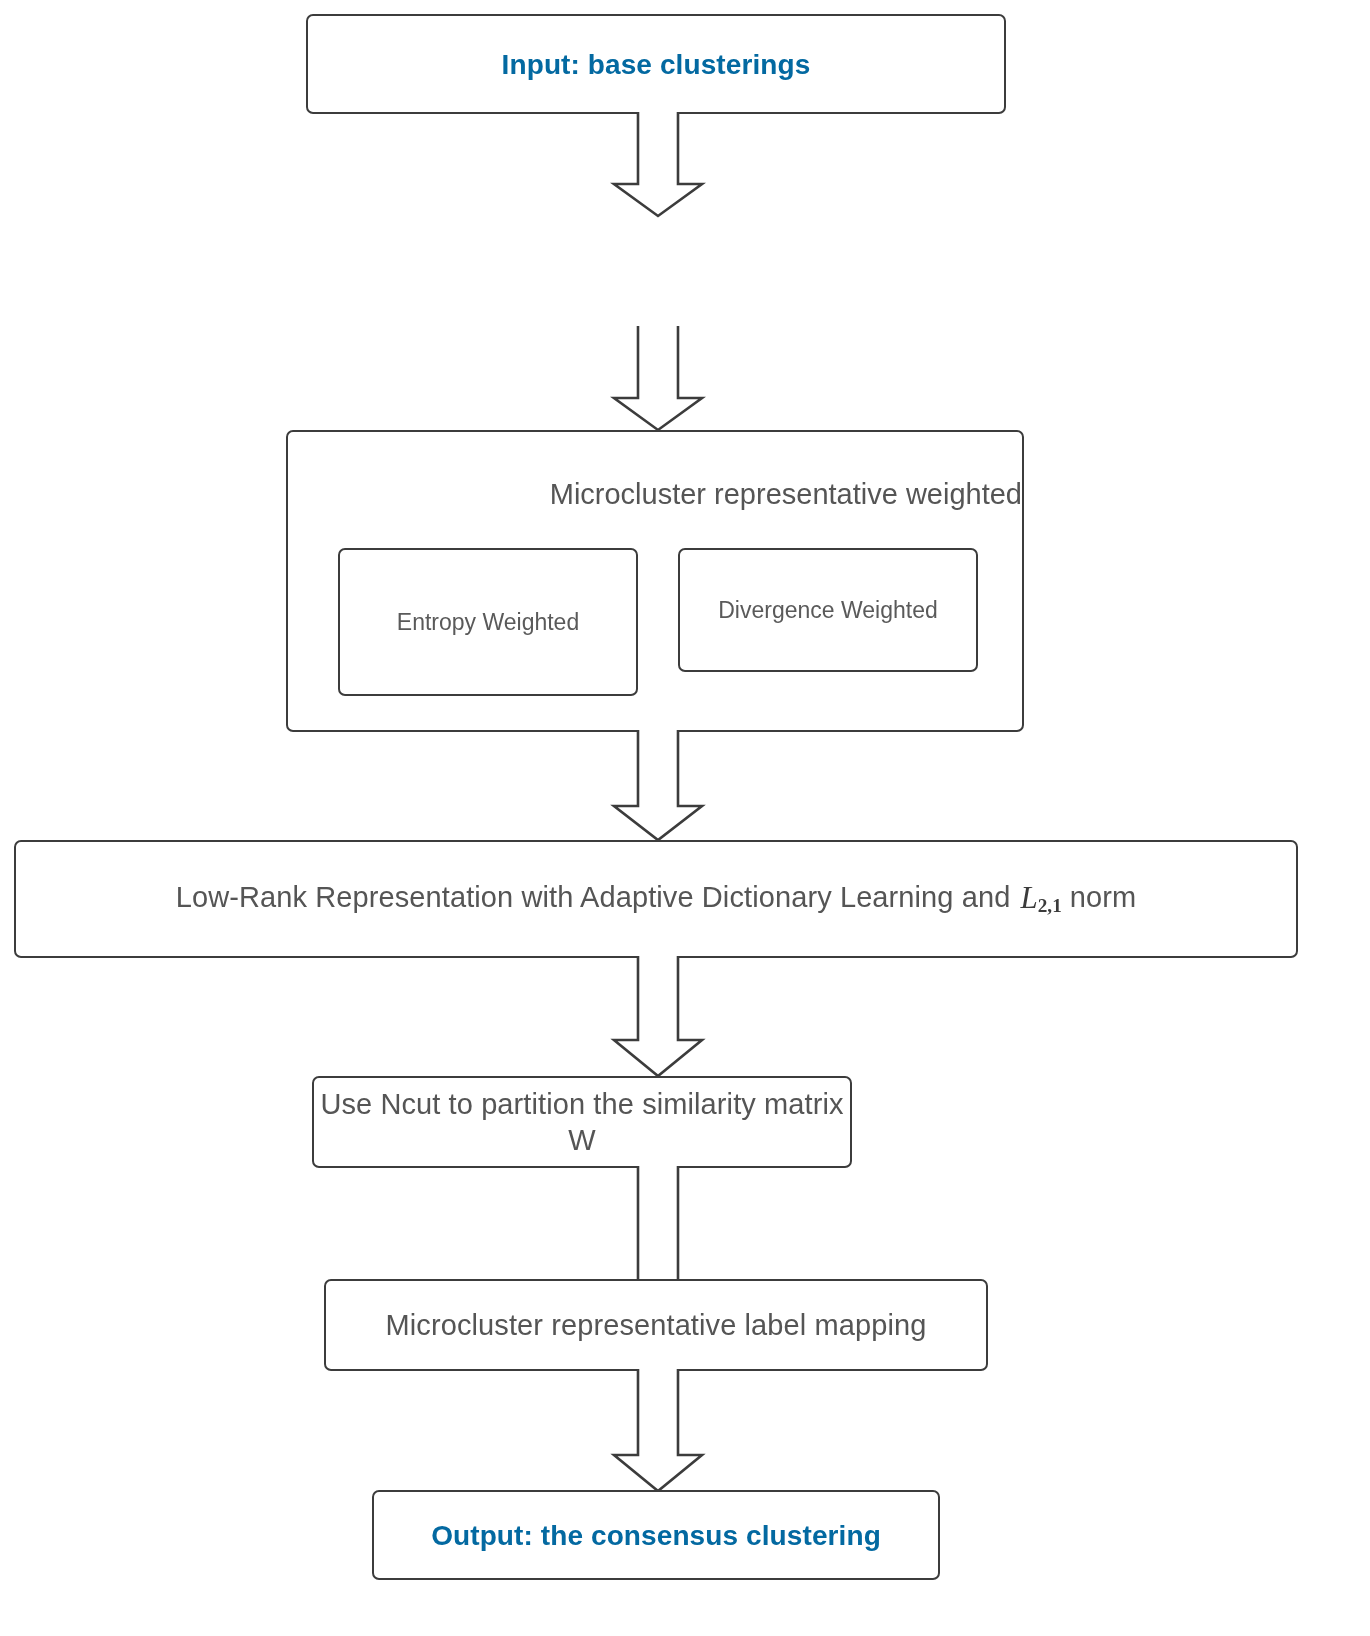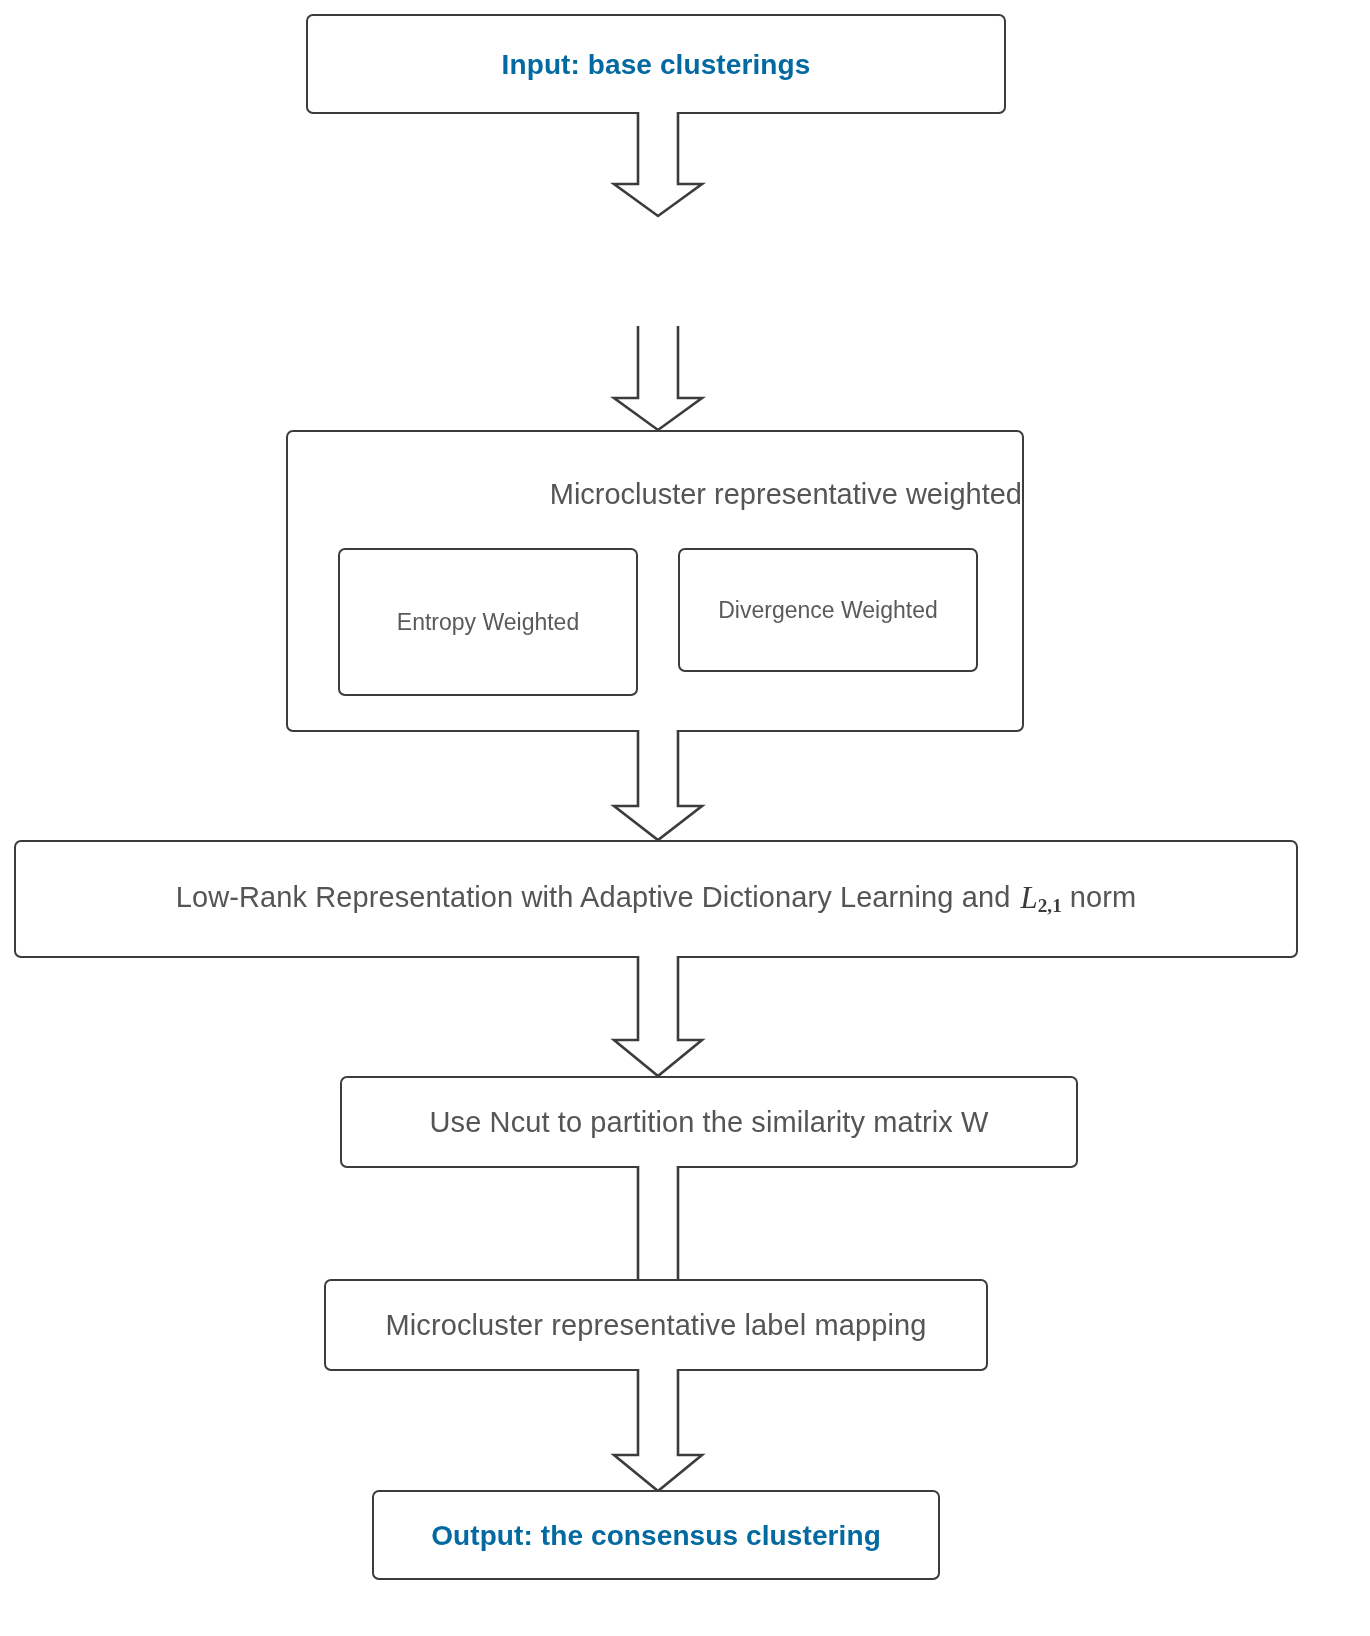"Use Ncut to partition the" div.node { left: 340px -> 312px; width: 738px -> 540px }
